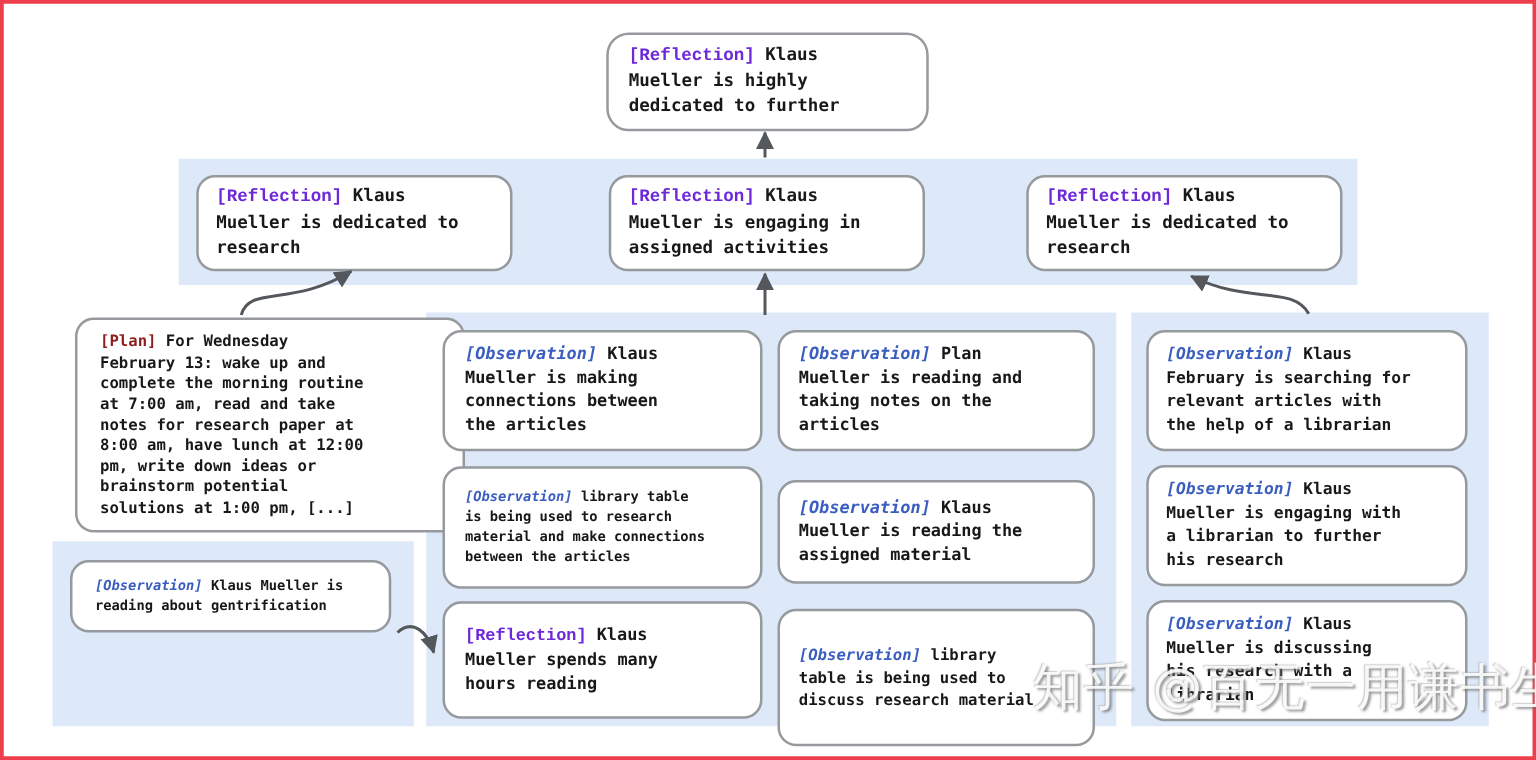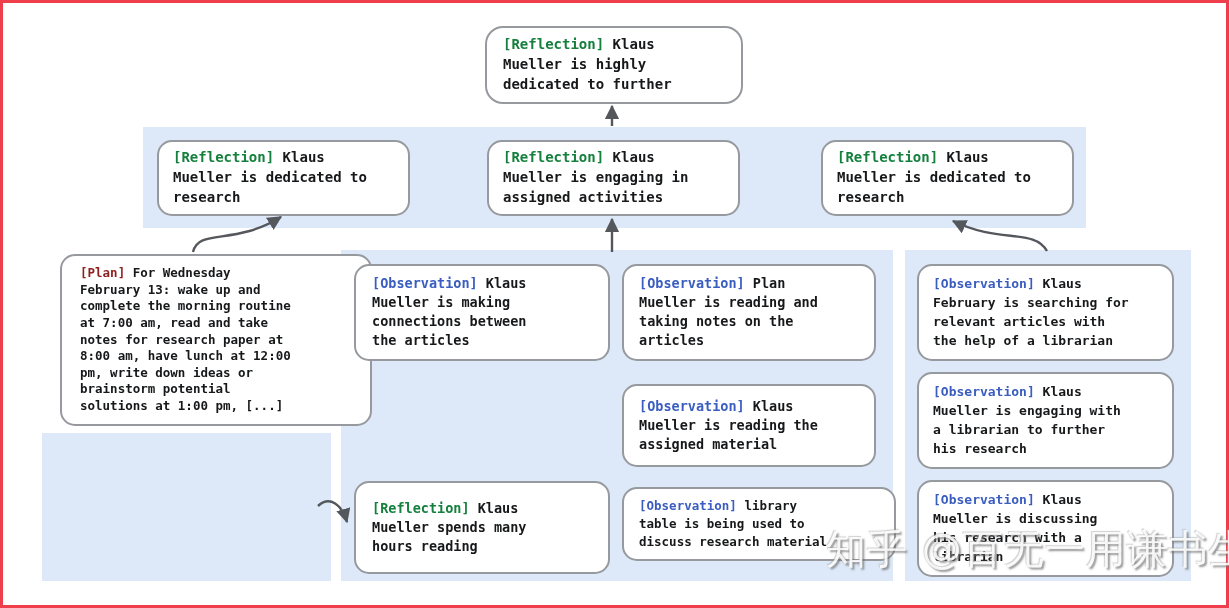"[Reflection]" .tag-reflection { color: #15803d -> #6d28d9; font-family: none -> Liberation Mono, monospace }
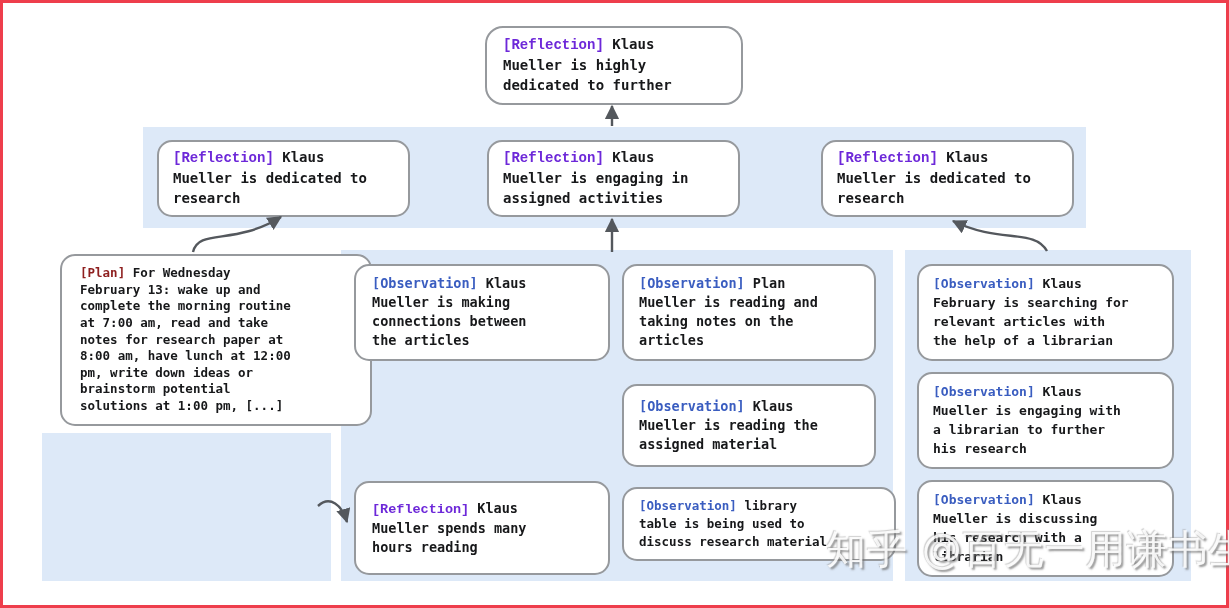"[Observation]" .tag-observation { font-style: none -> italic }
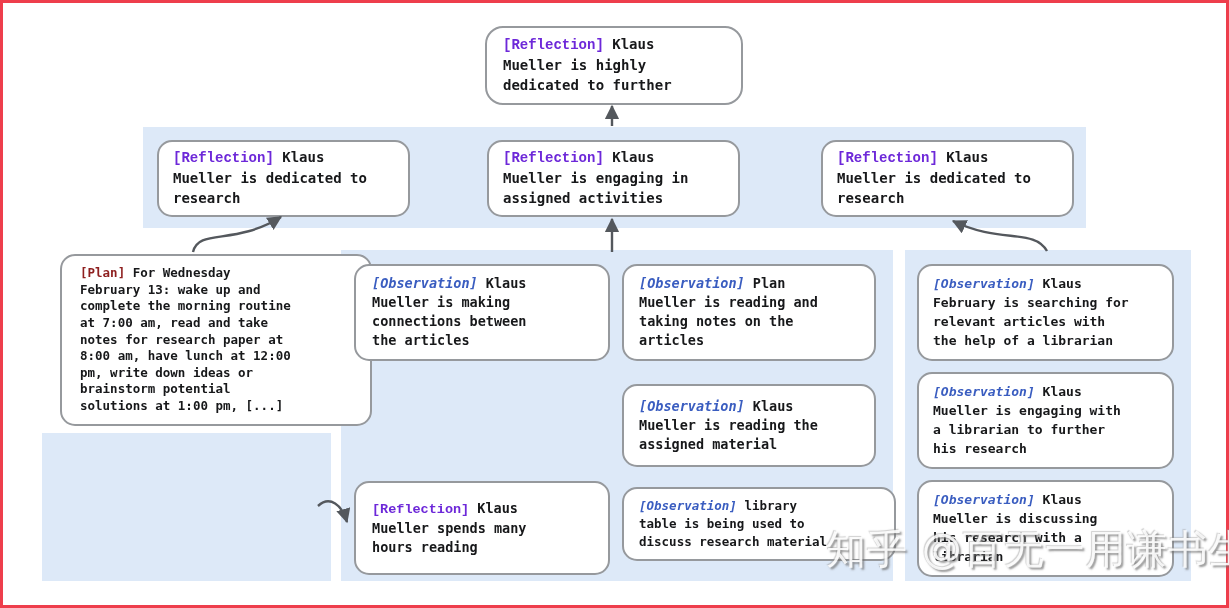"[Observation] library table" div.node { html: none -> <div> <span>[Observation]</span> <span>library table is being used to research material and make connections between the articles</span> </div> }
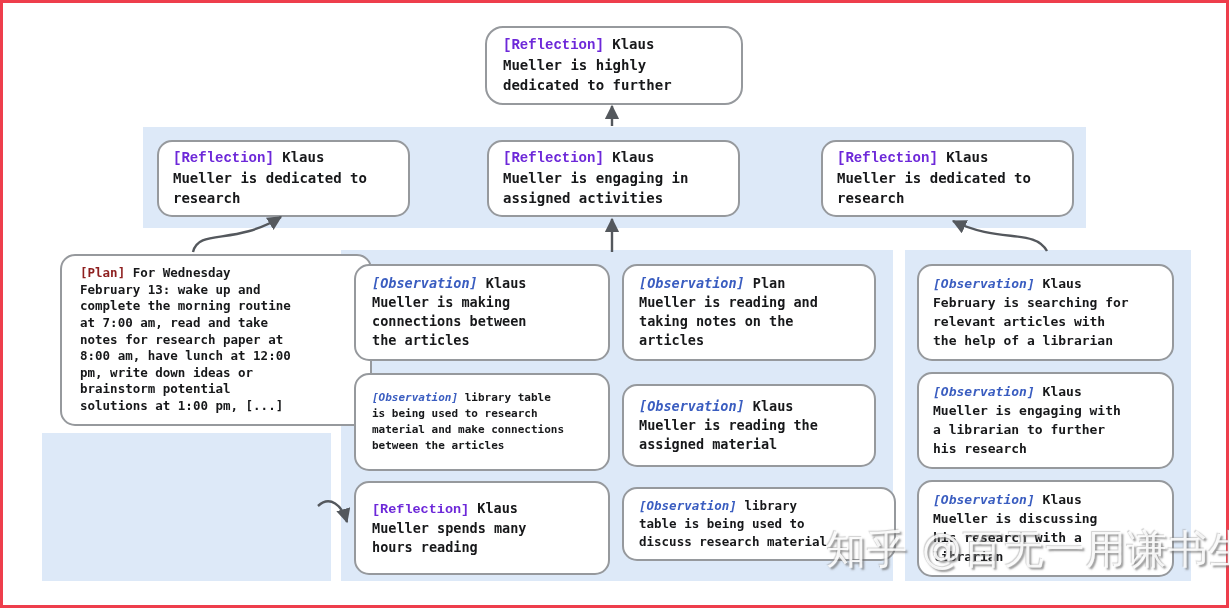"[Observation] Klaus Mueller is" div.node { html: none -> <div> <span>[Observation]</span> <span>Klaus Mueller is reading about gentrification</span> </div> }
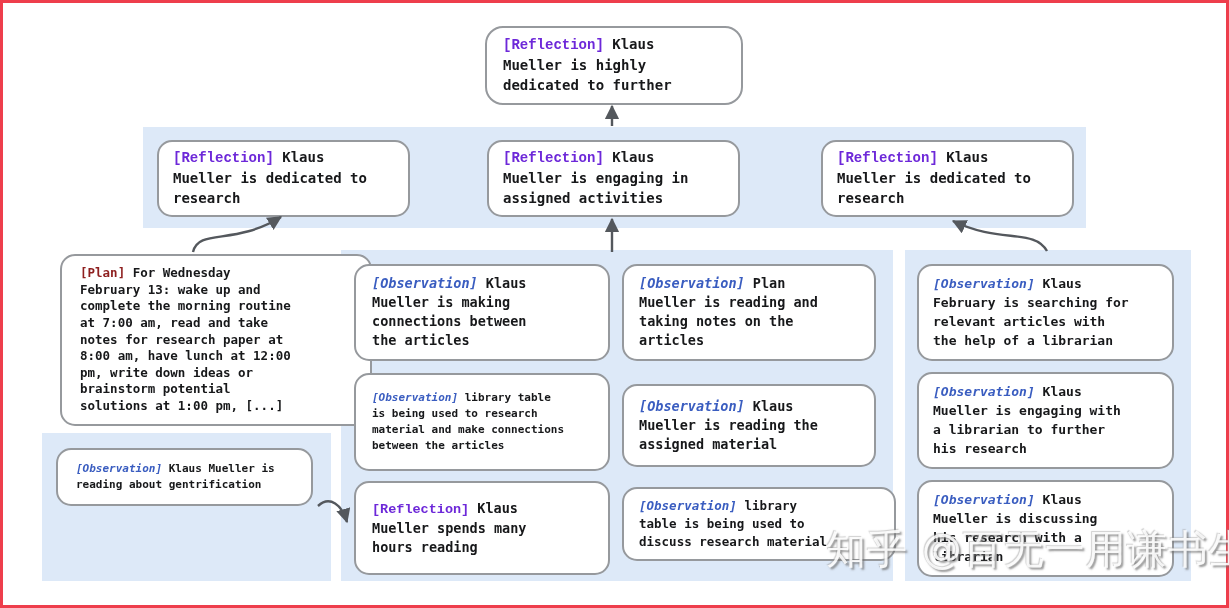"[Observation] library" .n-n3 { padding: 8px 15px -> 26px 15px; width: 274px -> 254px }
